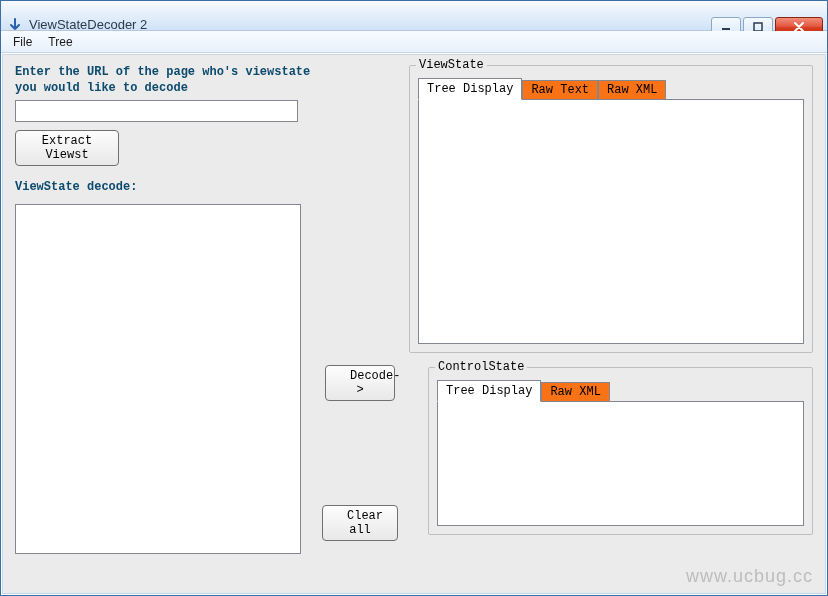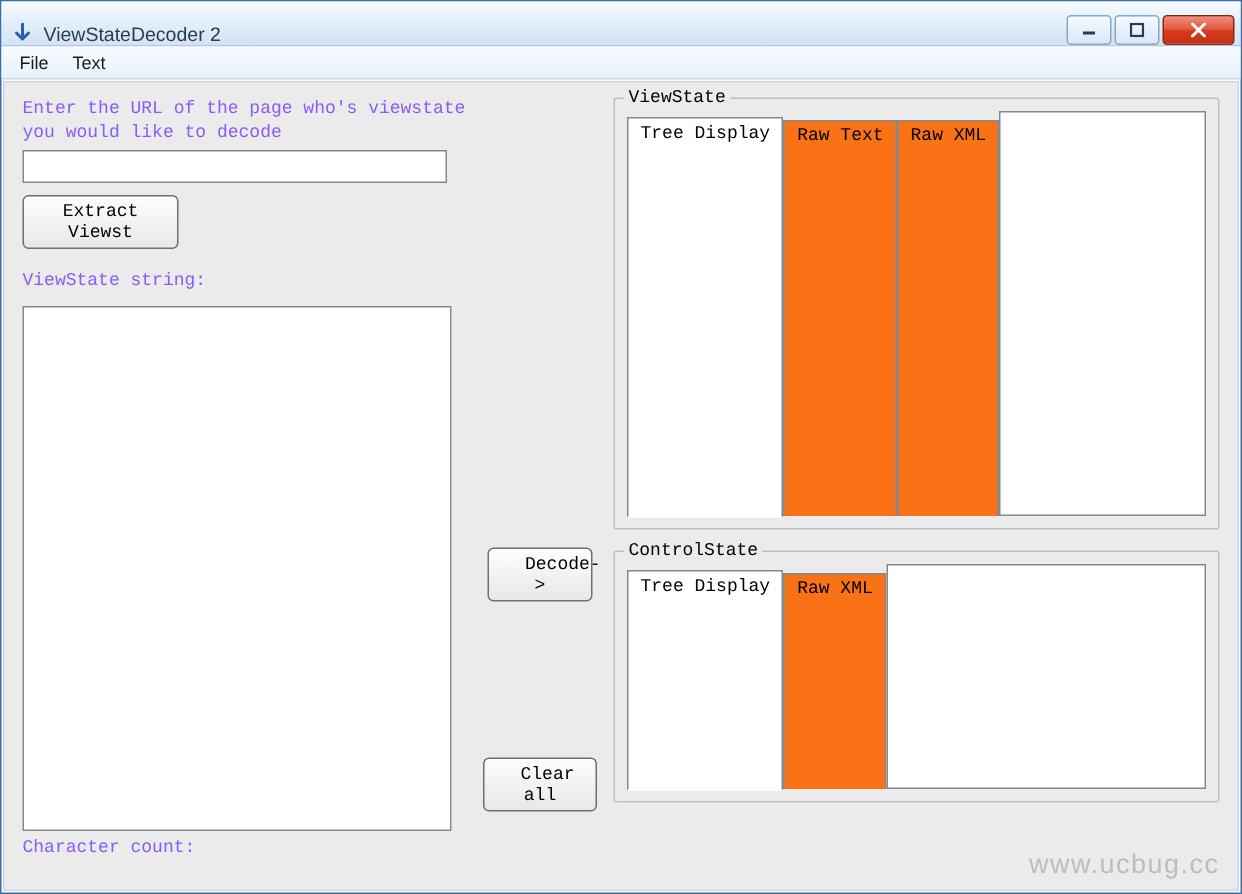"ViewStateDecoder 2" .titlebar { align-items: flex-end -> flex-start; padding: 0 4px 0 6px -> 16px 4px 0 6px }
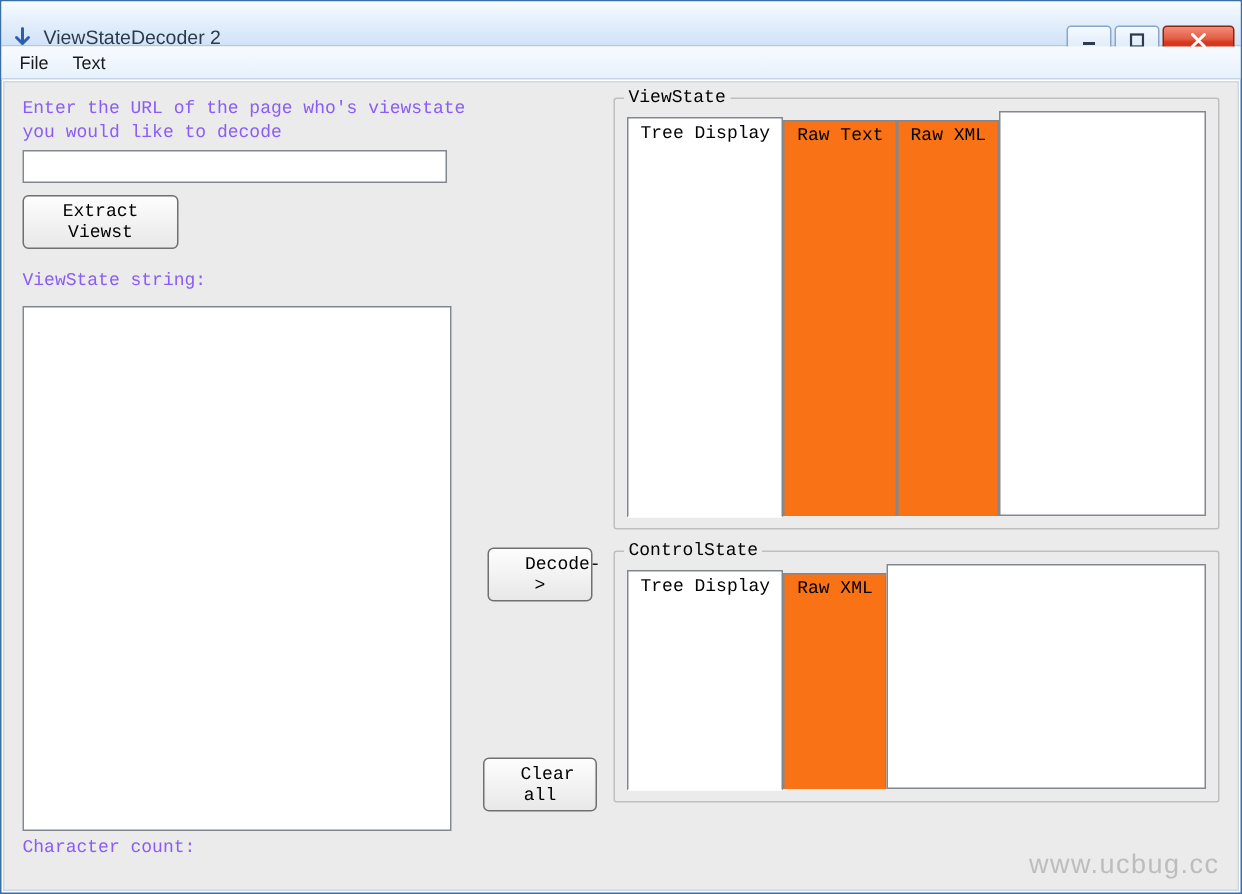"Text" span.menu-item { text: Text -> Tree }
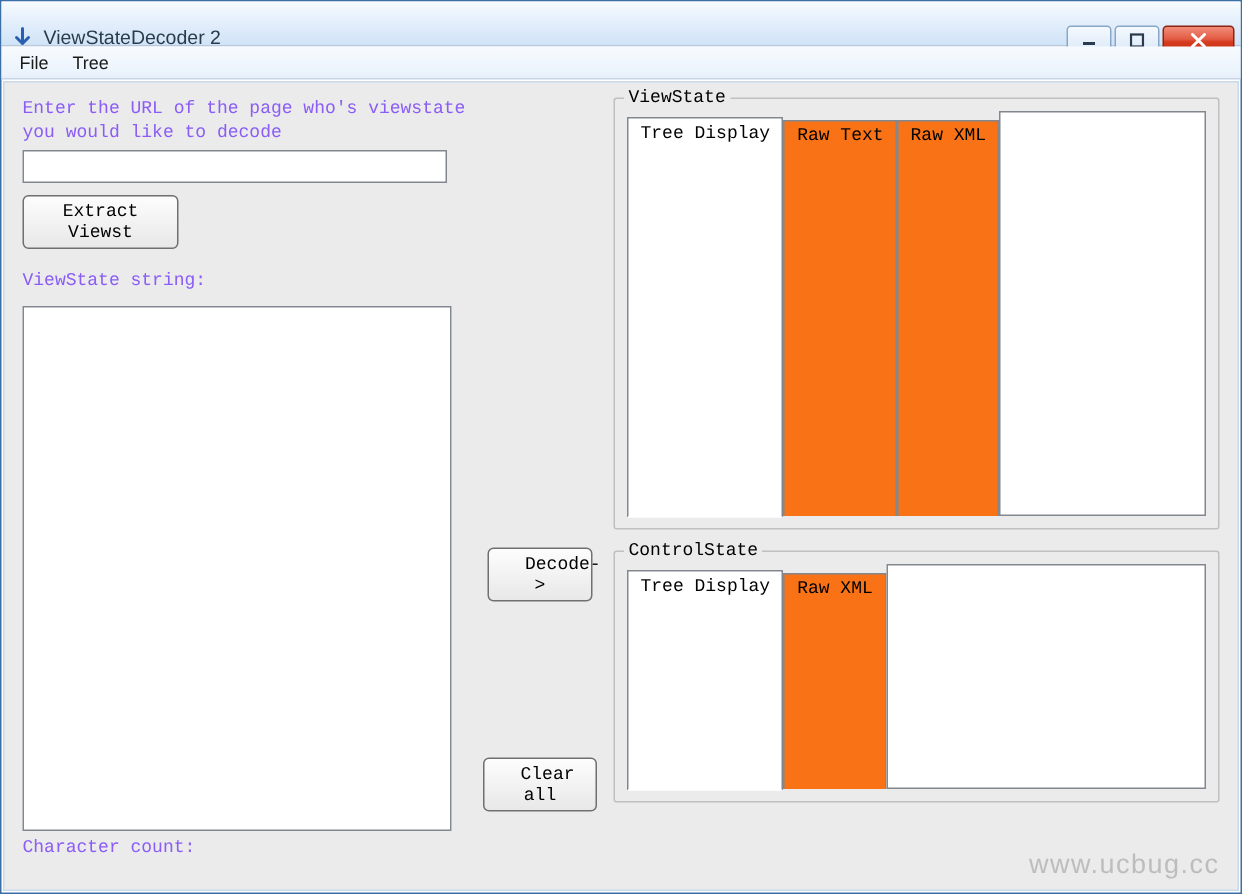"Enter the URL of the" .label-text { color: #8b5cf6 -> #0c4a6e; font-weight: none -> bold }
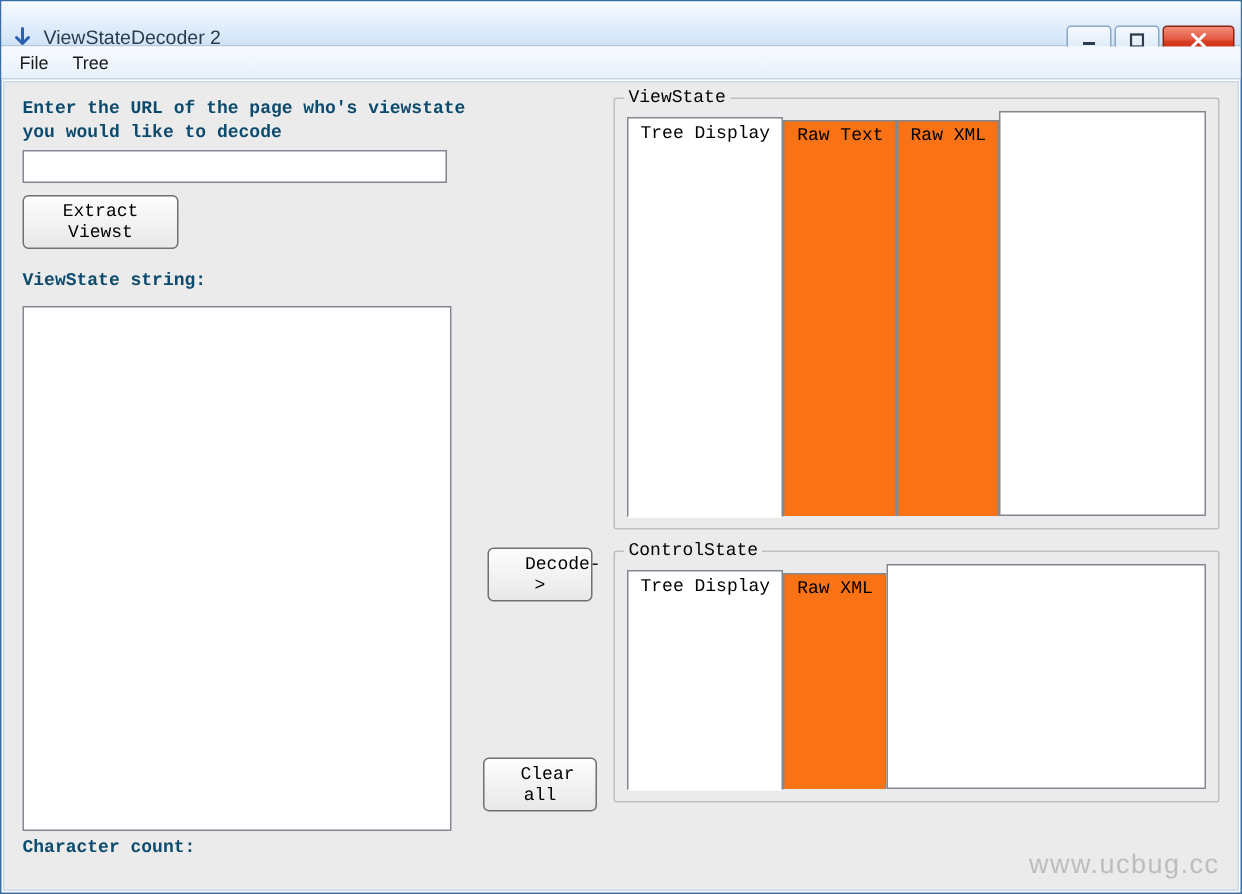"Tree Display" .group-body { flex-direction: row -> column }
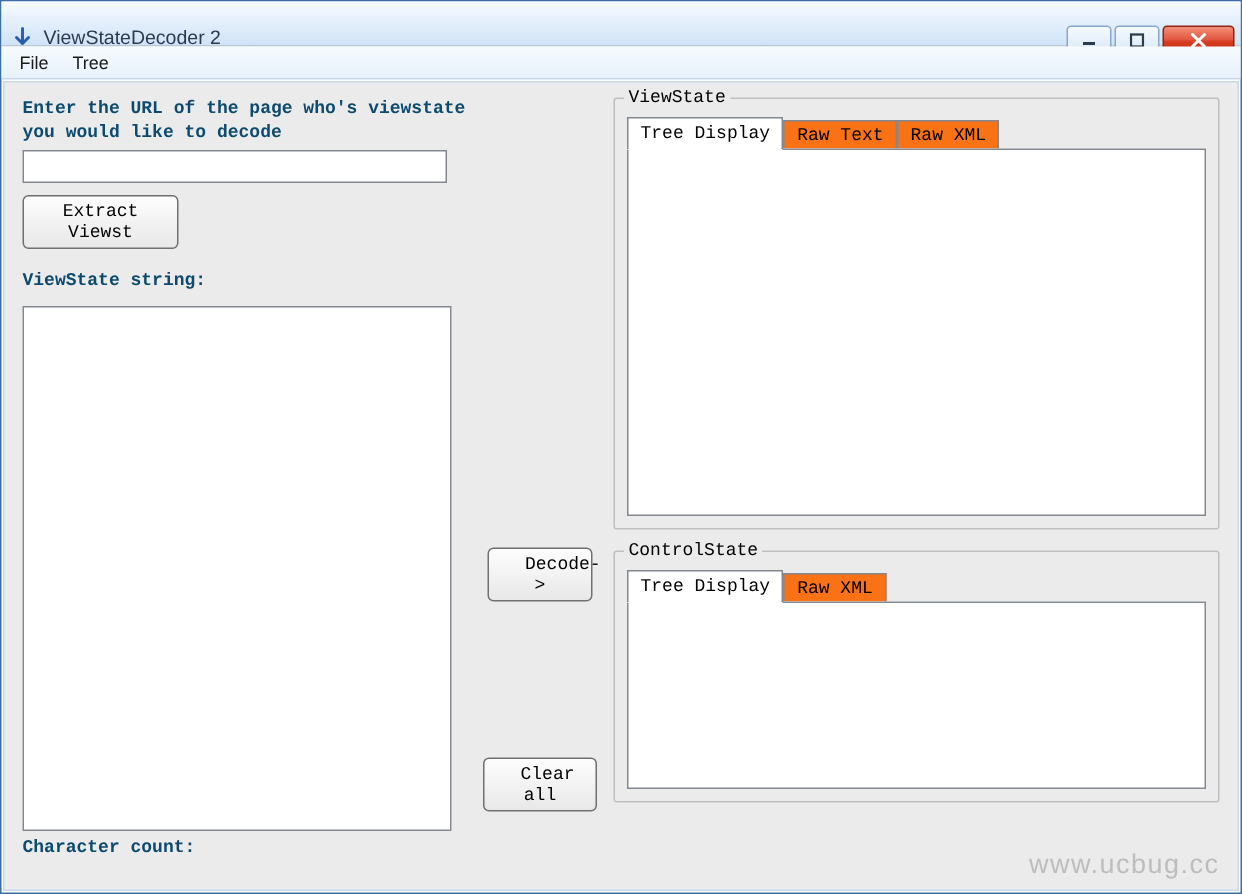"ViewState string:" div.label-text { text: string -> decode }
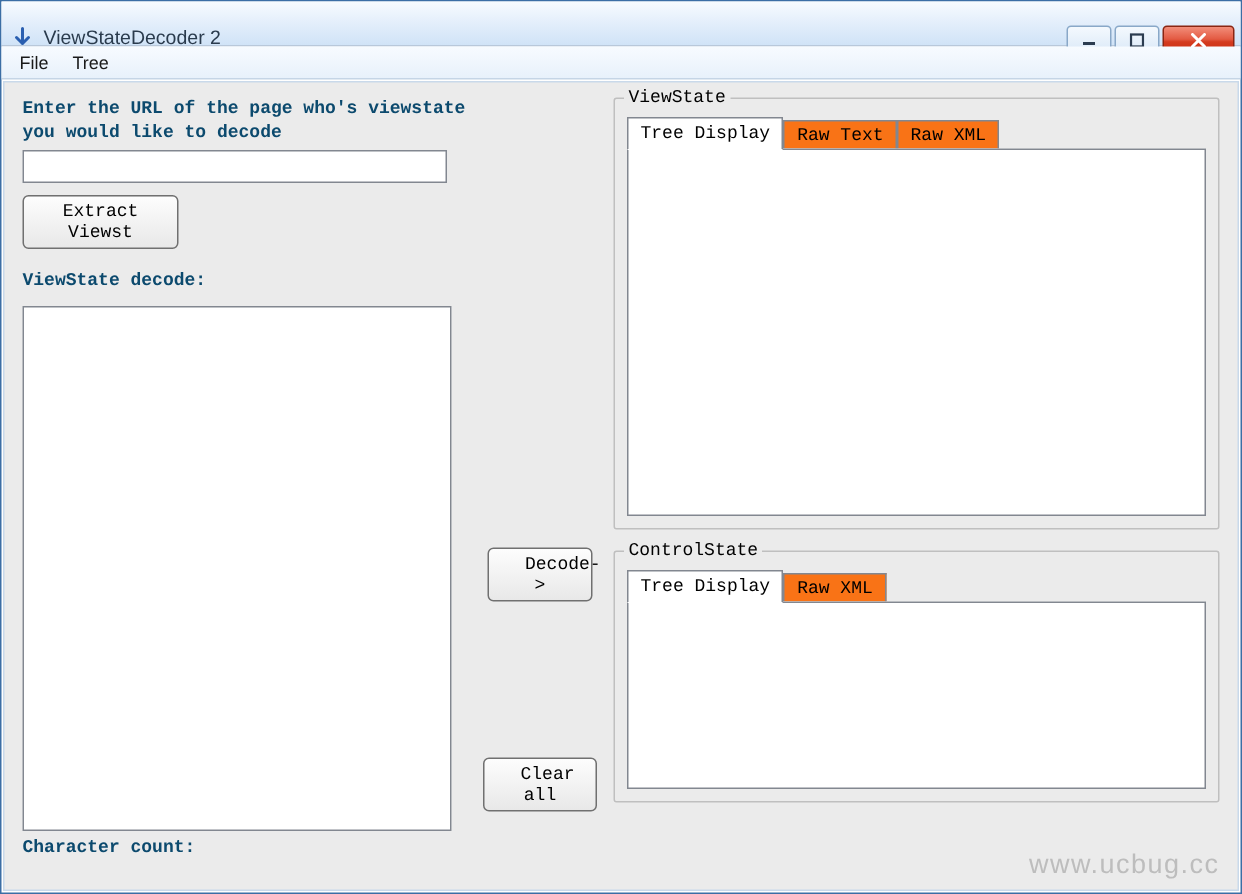"ControlState" .group-cs { margin-left: none -> 19px }
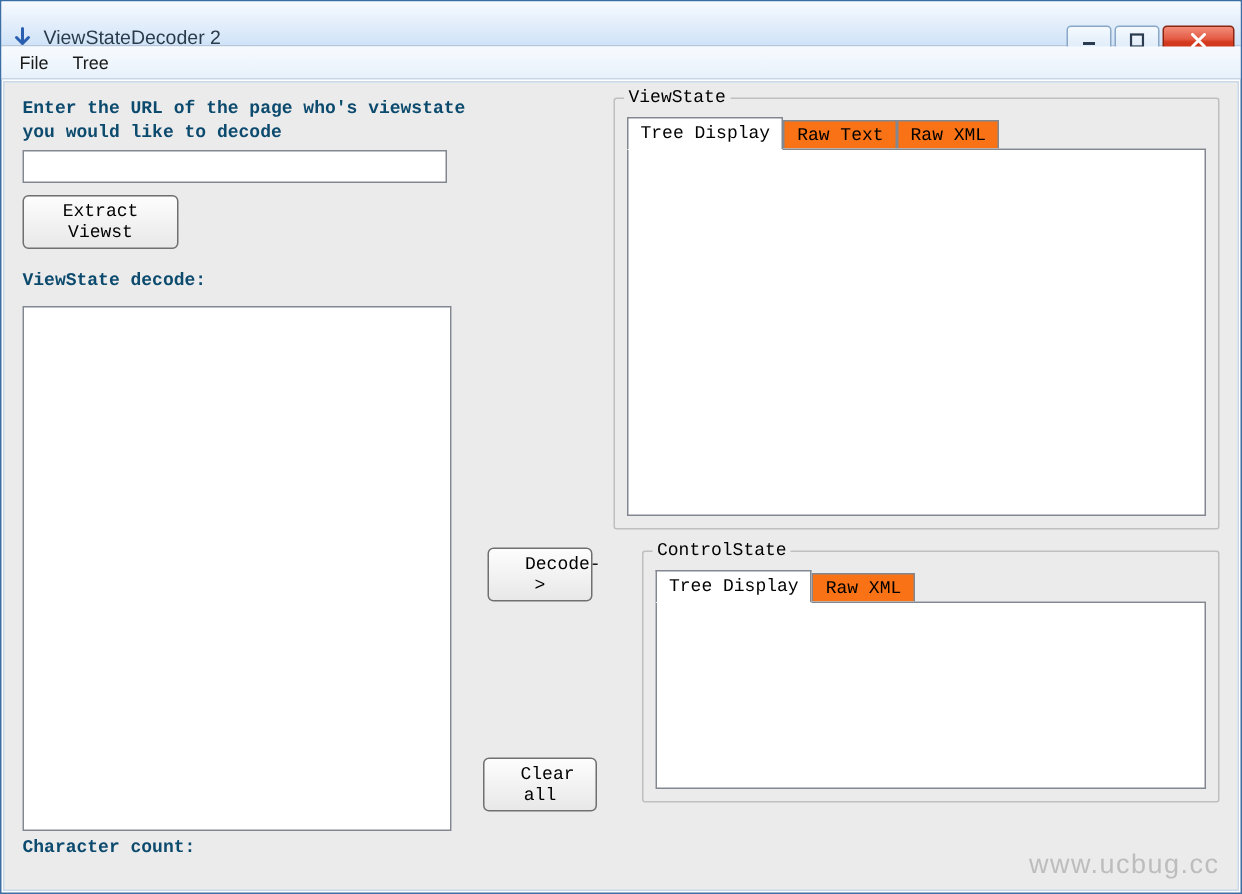"Character count:" div.label-text { html: <div>Character count:</div> -> none }
